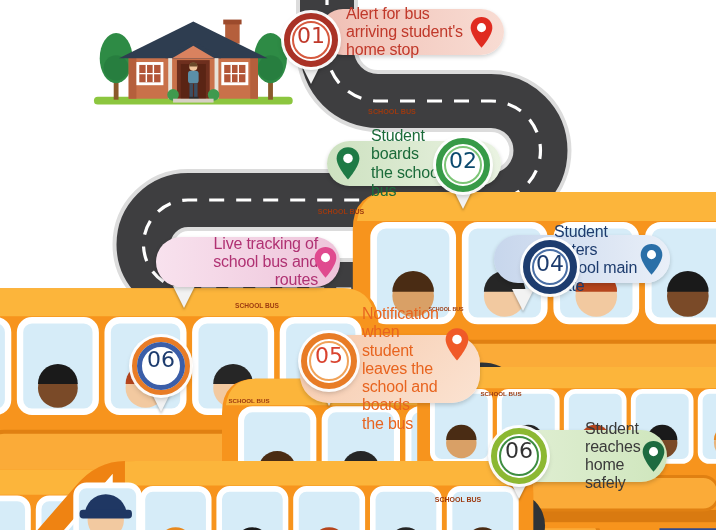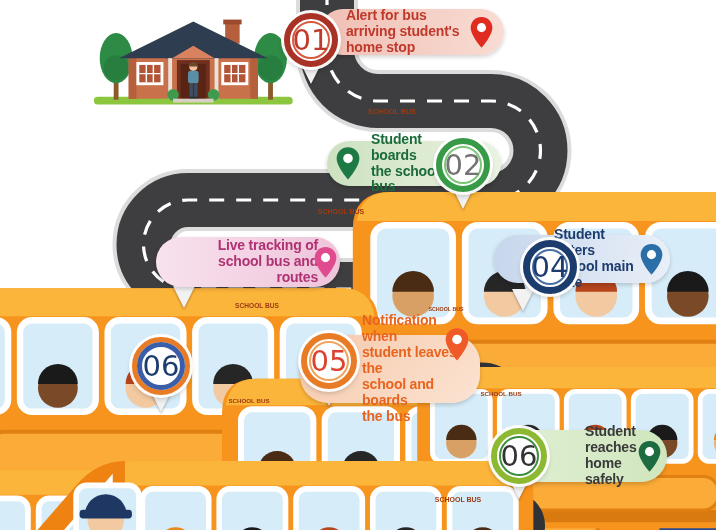"Alert for bus" .pill .txt { font-size: 14px -> 16px; font-weight: bold -> normal }
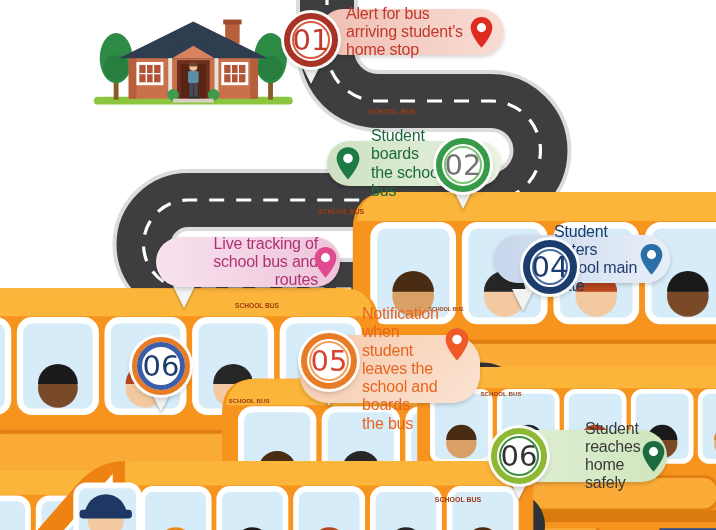"01" .badge .inner { align-items: center -> none; font-size: 29px -> 22px }
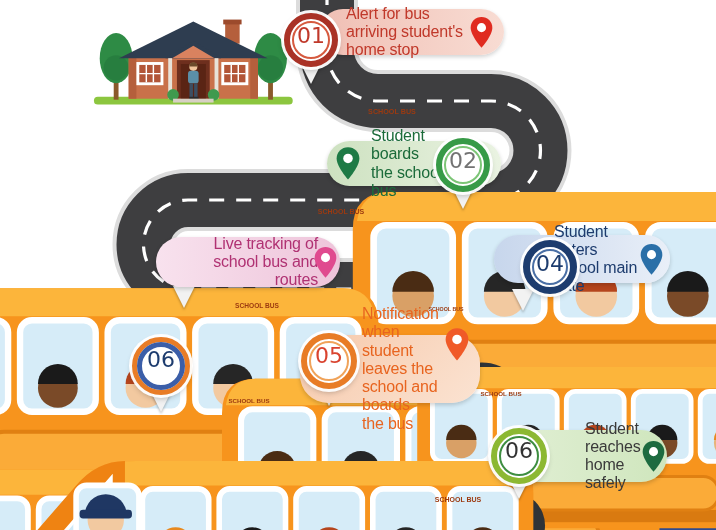"02" .badge.b2 .inner { color: #737373 -> #0c4a6e }
